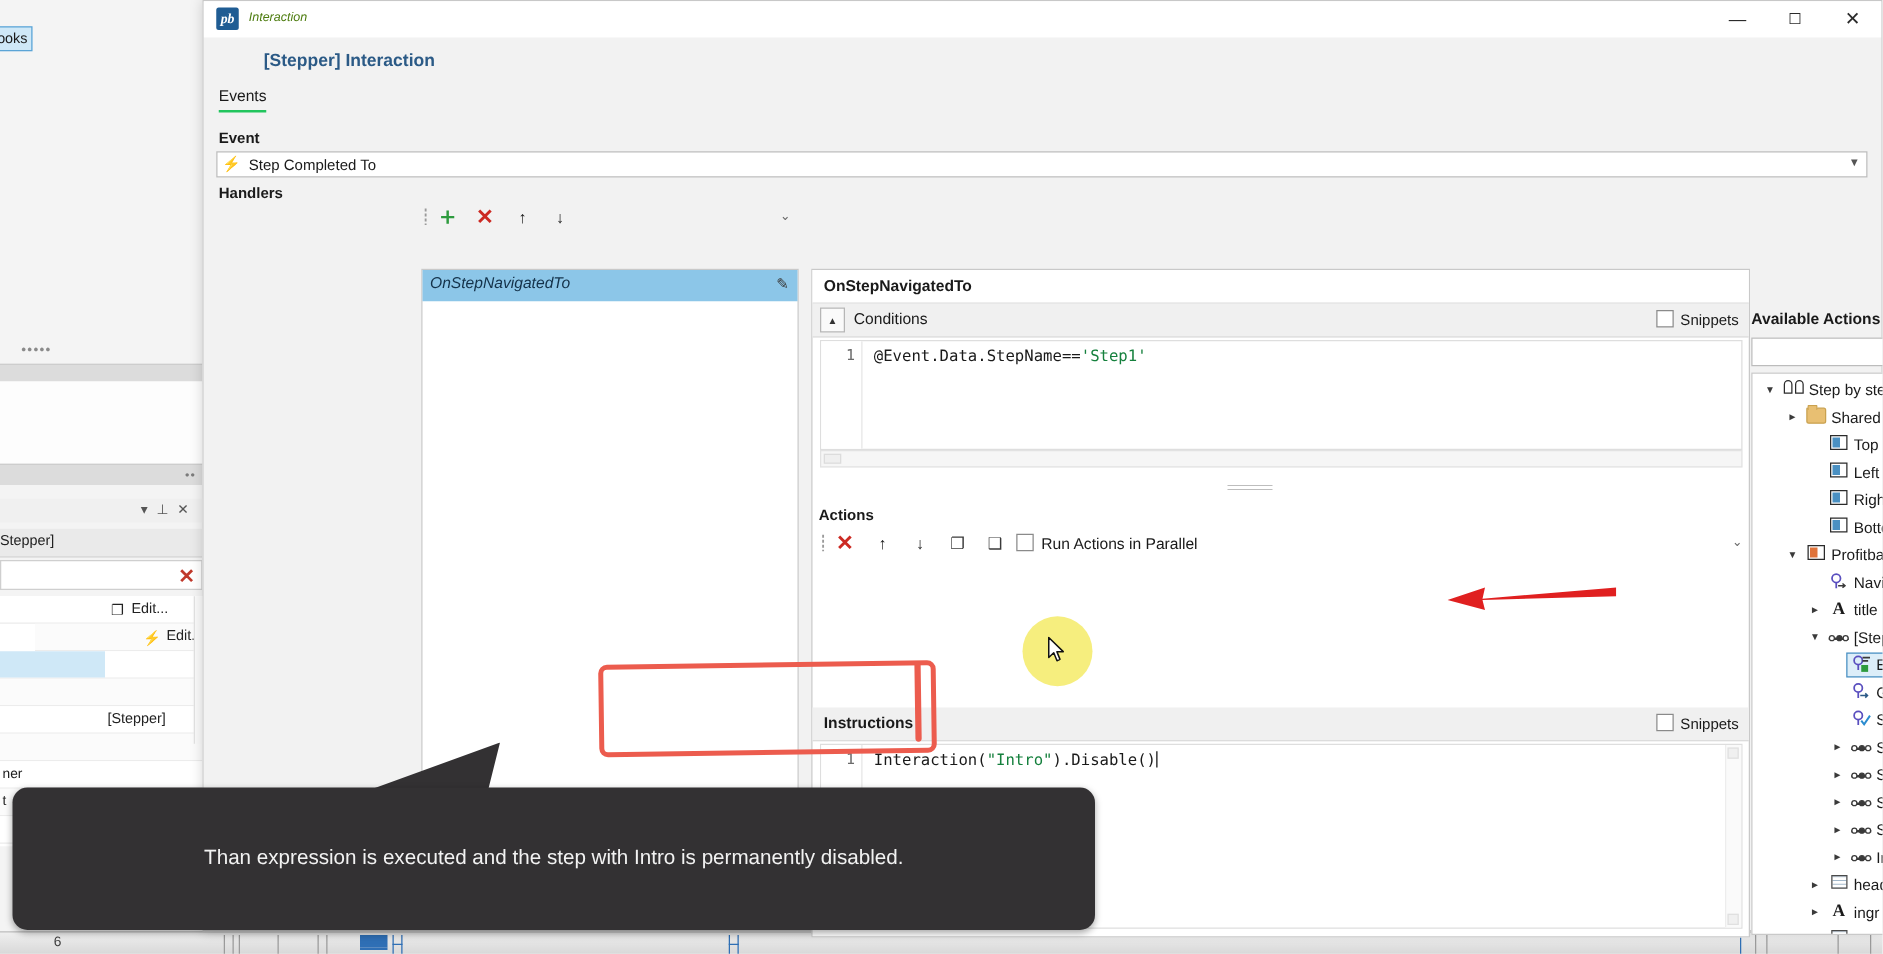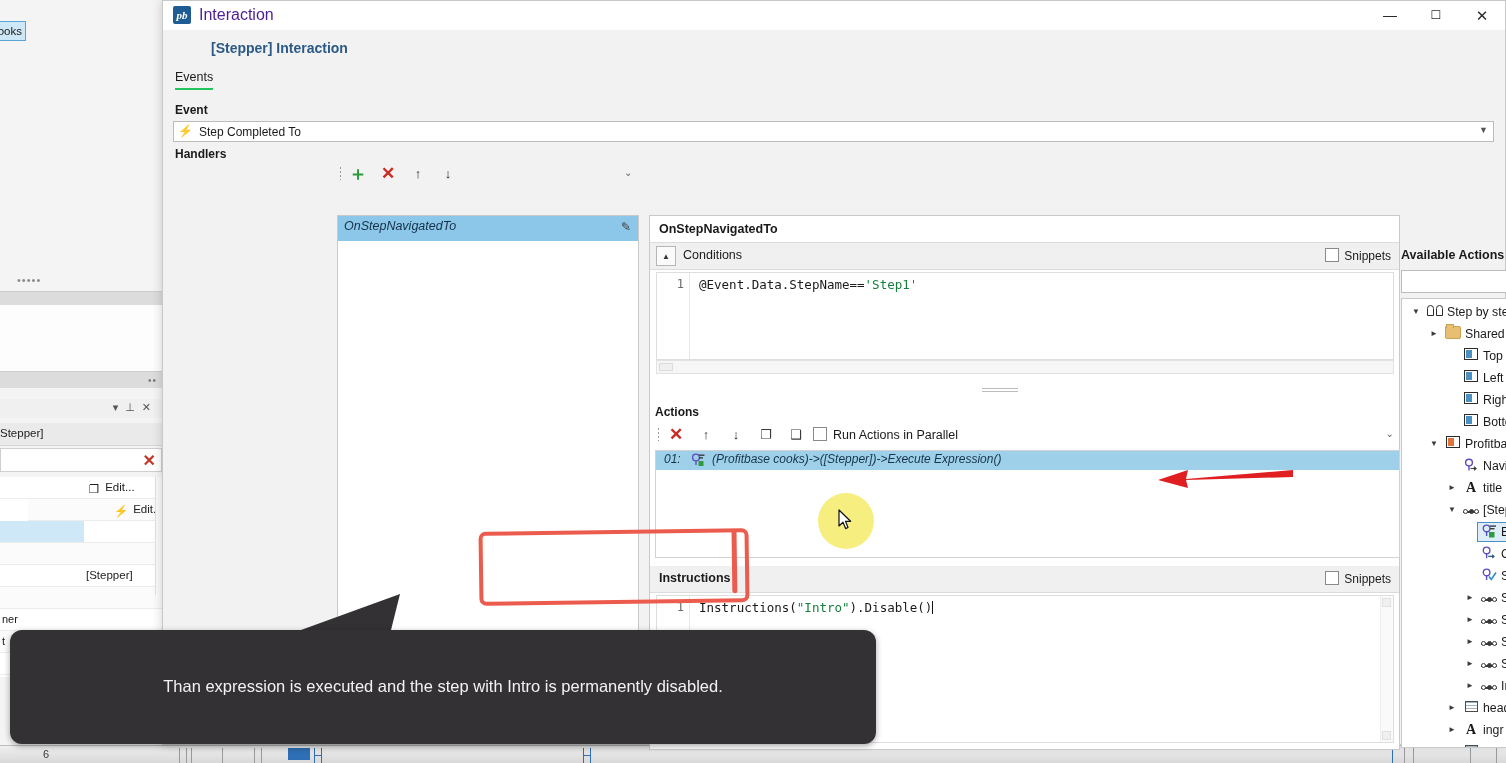"Interaction" #title-text { color: #4c1d95 -> #4d7c0f; font-size: 16px -> 10px; font-style: none -> italic }
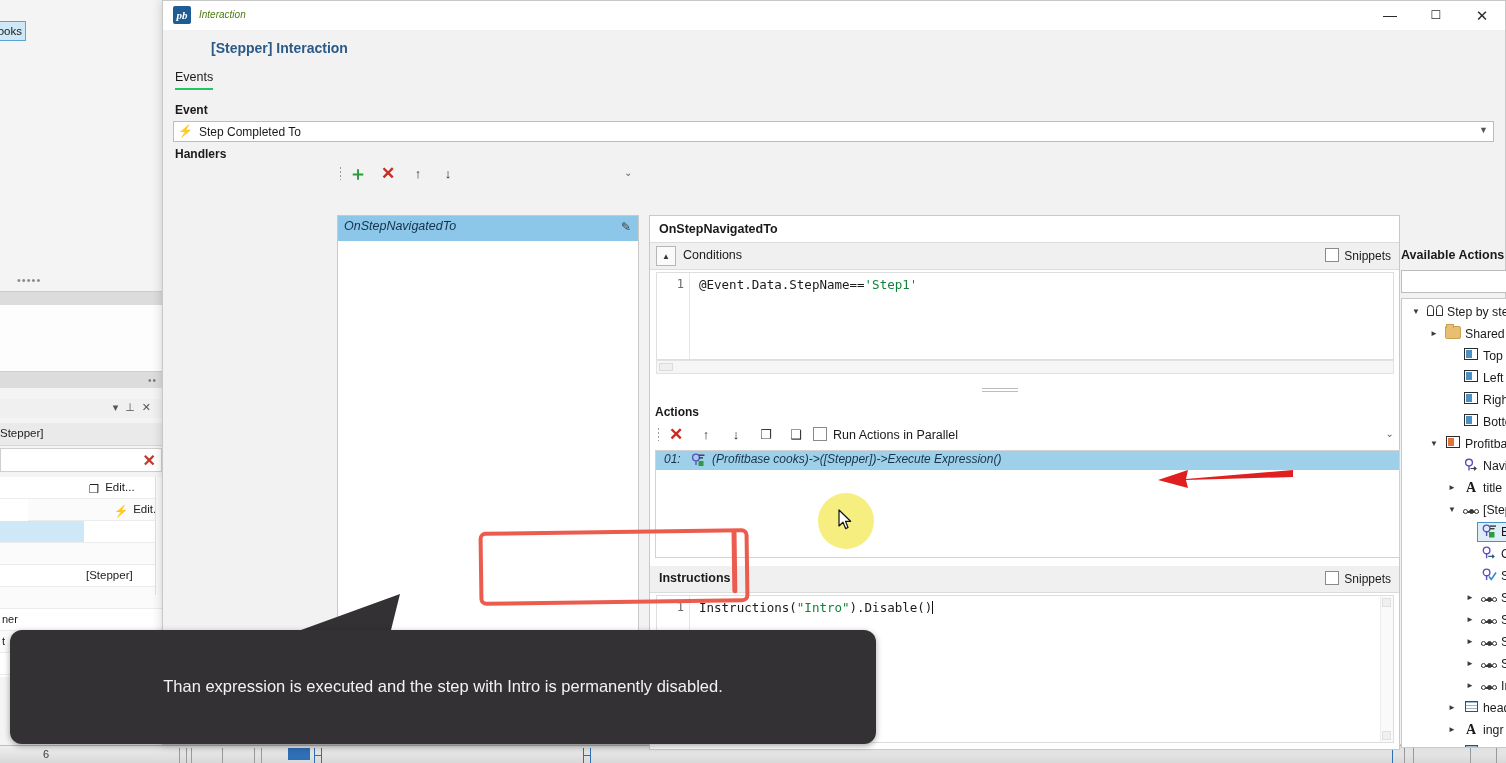"01:" div { html: <div> <div> <span>01:</span> <span> <svg> <circle></circle> <path></path> <rect></rect> <rect></rect> <rect></rect> </svg> </span> <span>(Profitbase cooks)-&gt;([Stepper])-&gt;Execute Expression()</span> </div> </div> -> none }
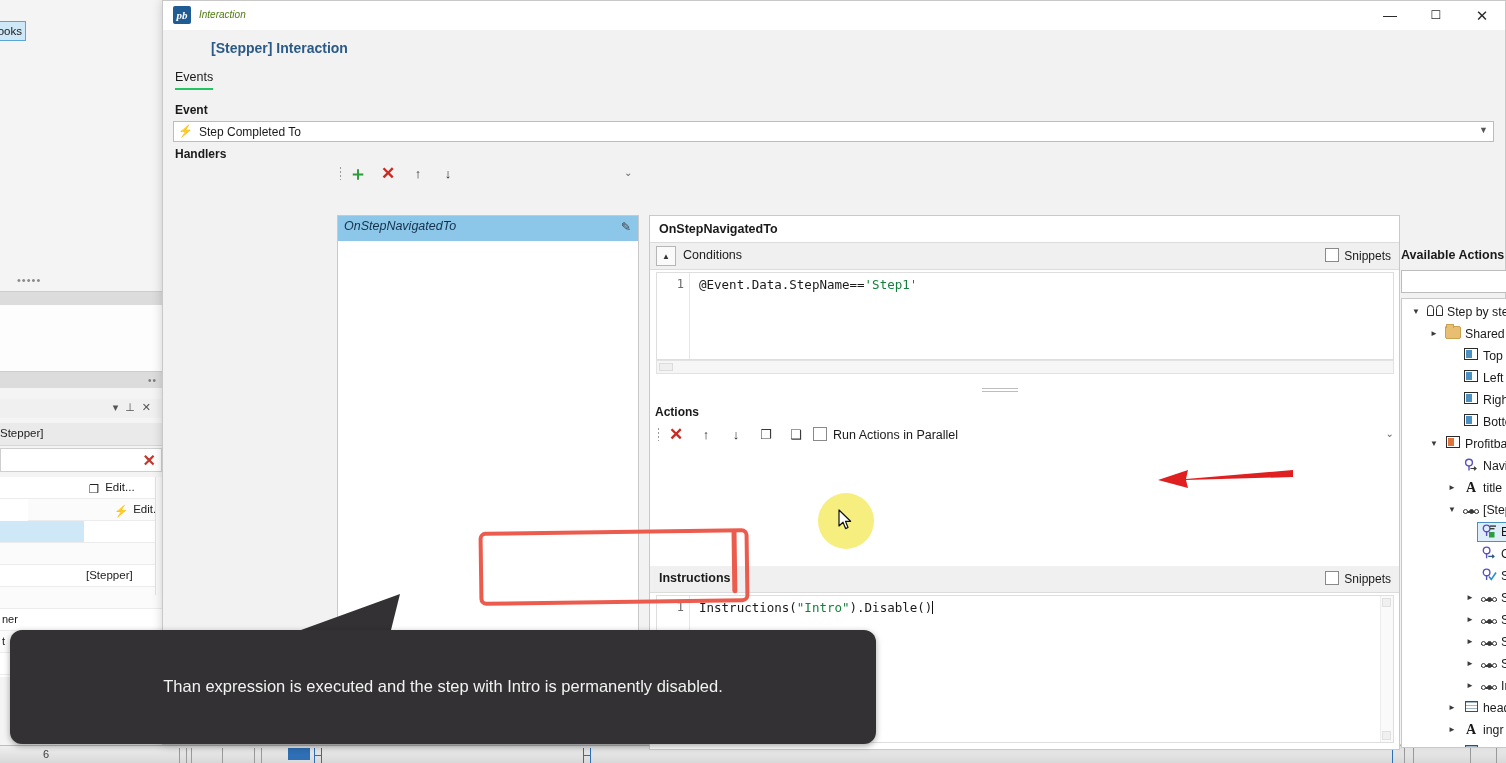"Instructions(" span { text: Instructions -> Interaction }
